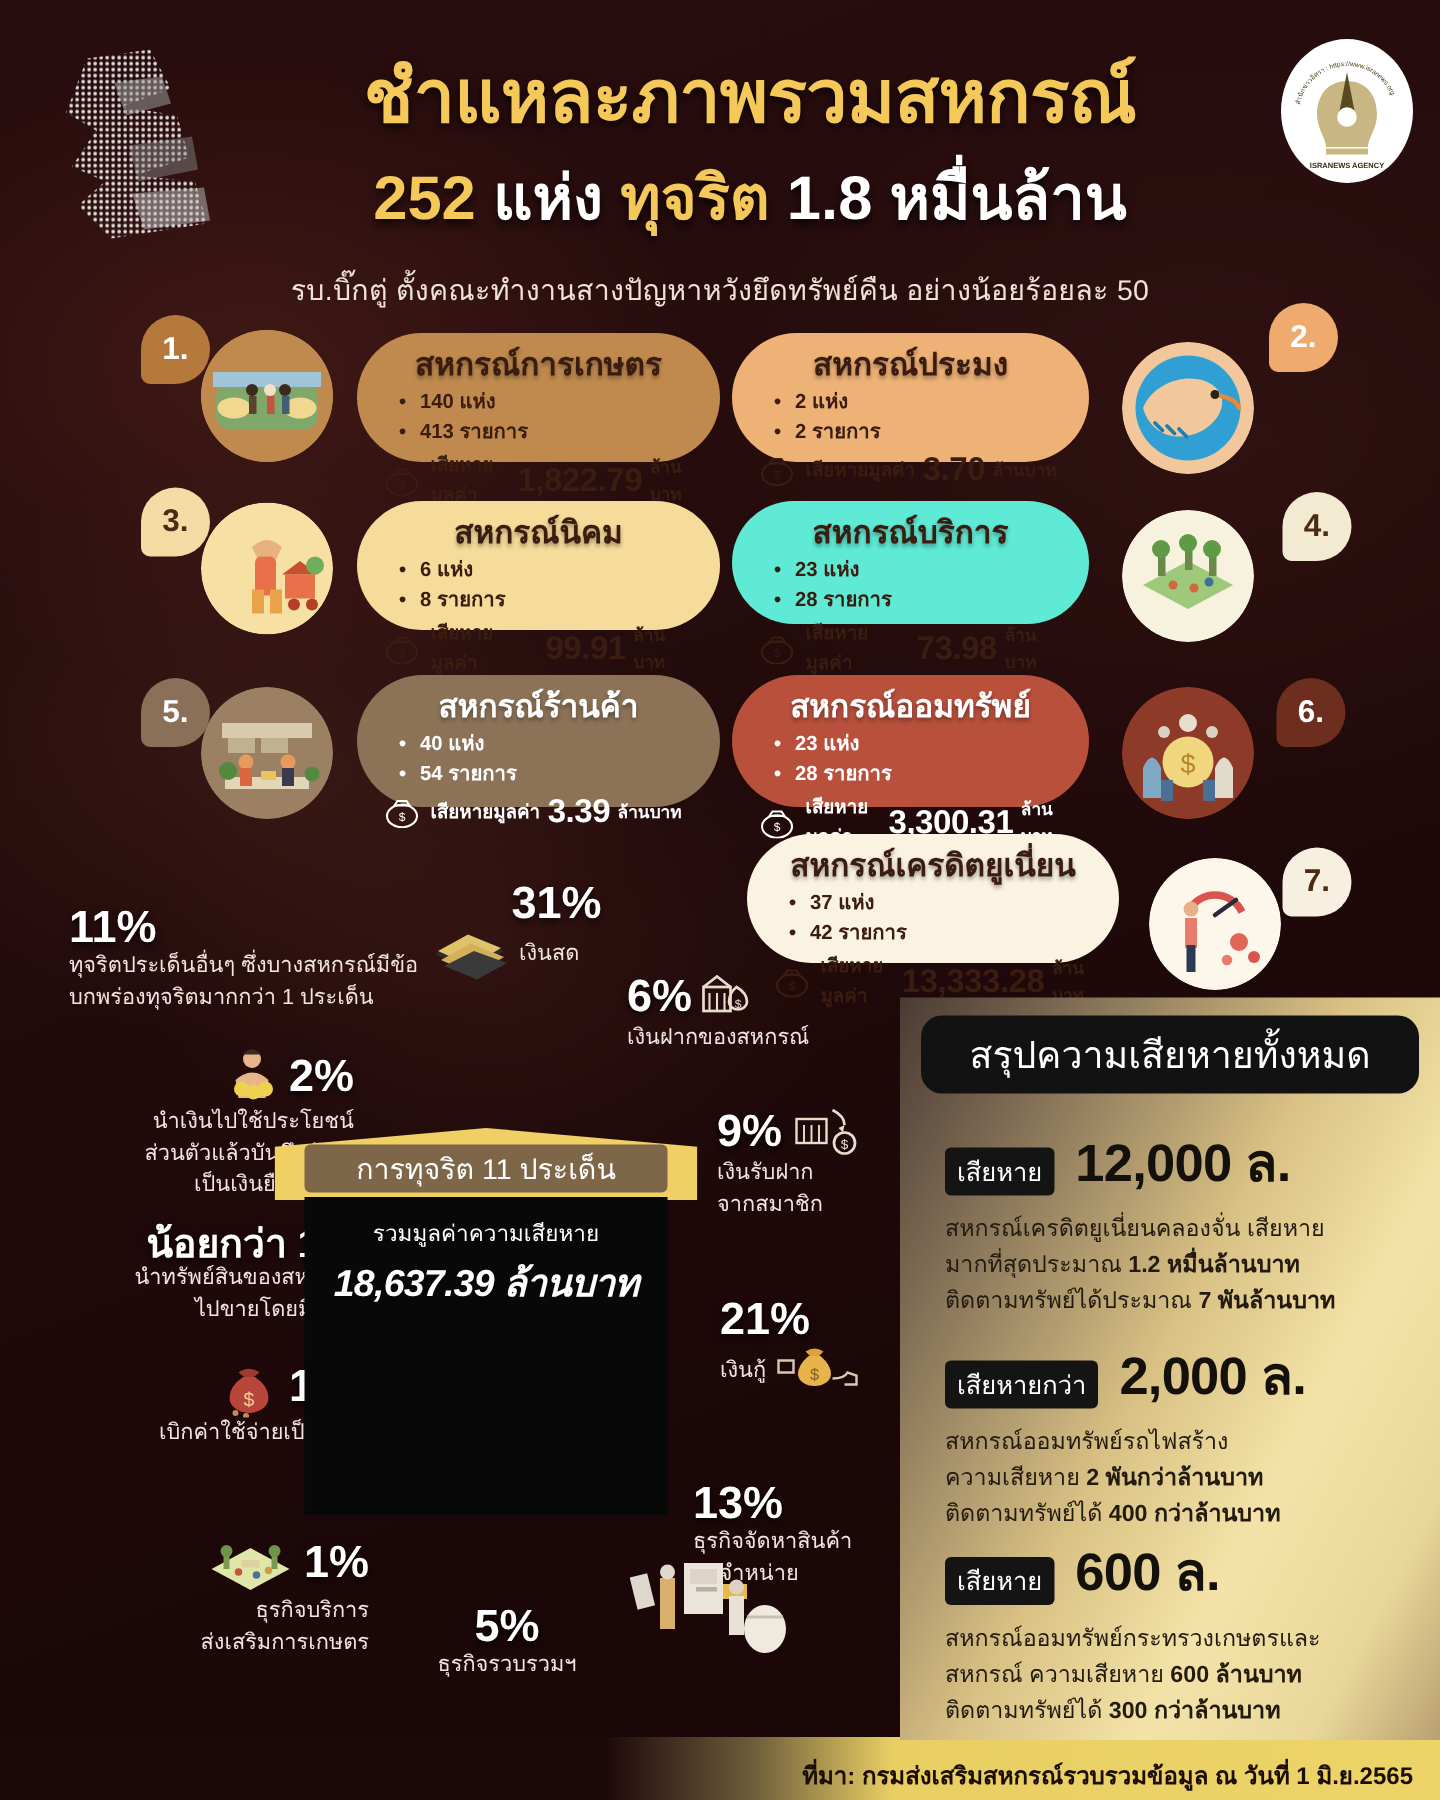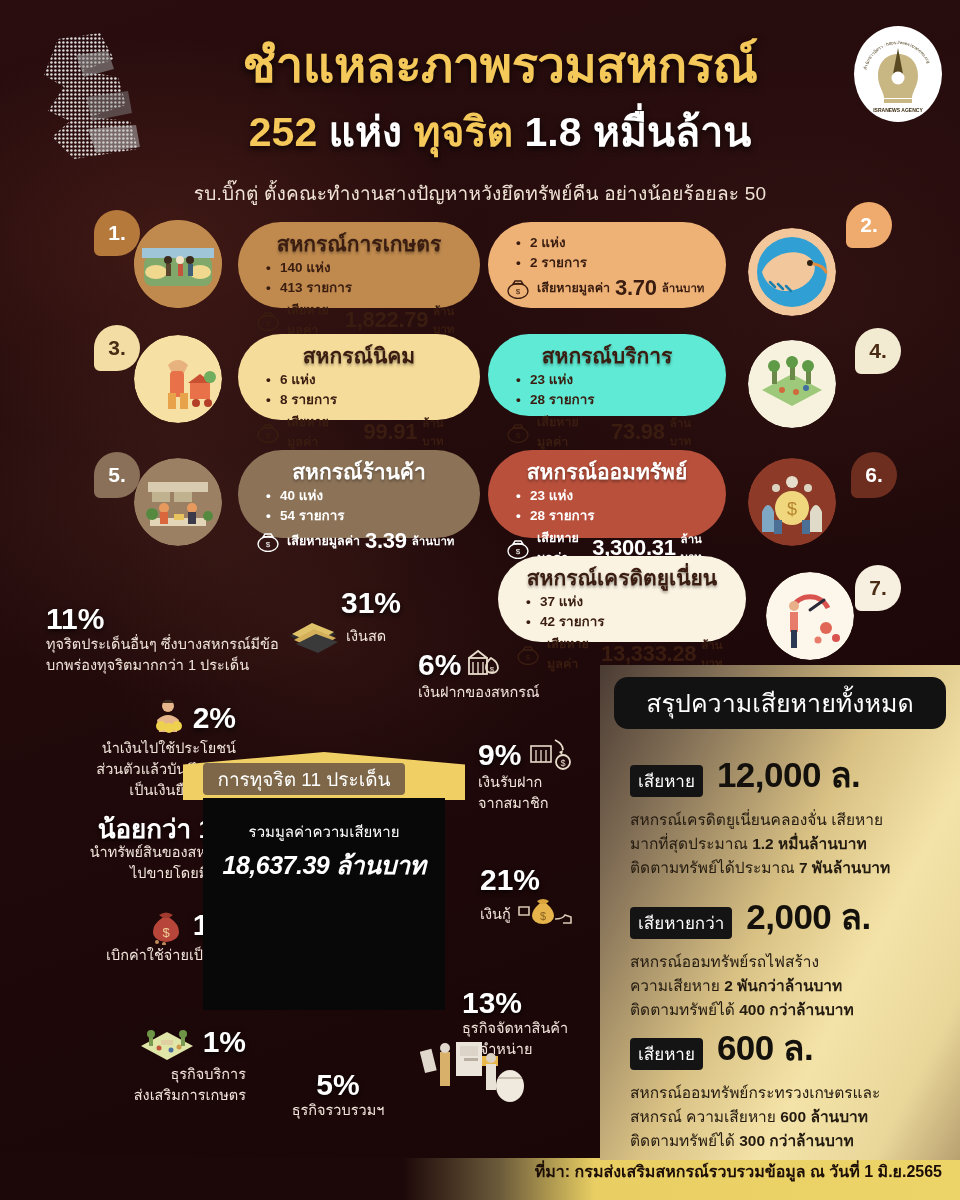"สหกรณ์ประมง" h3 { html: none -> <h3>สหกรณ์ประมง</h3> }
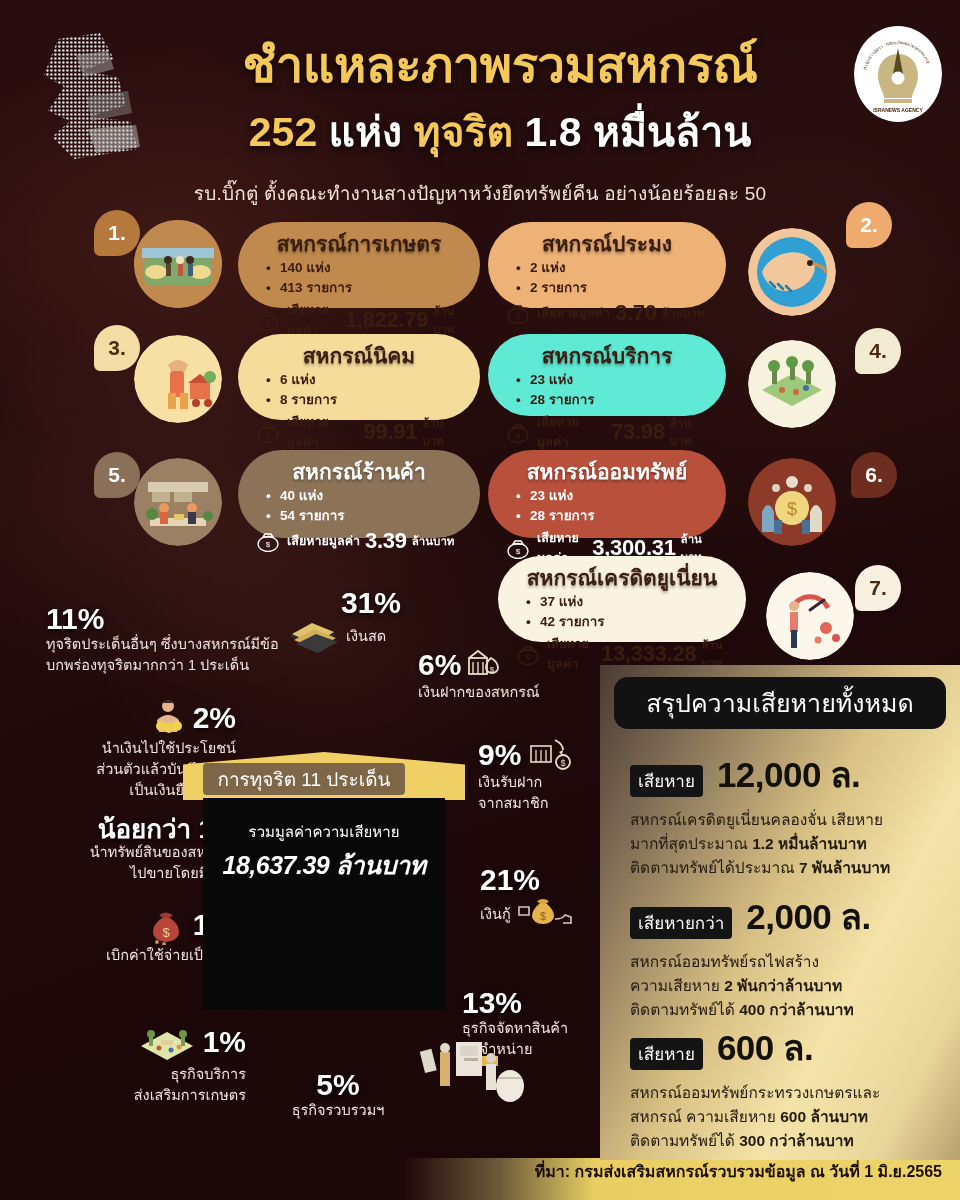"การทุจริต 11 ประเด็น" .chev-lbl { width: 202px -> 242px }
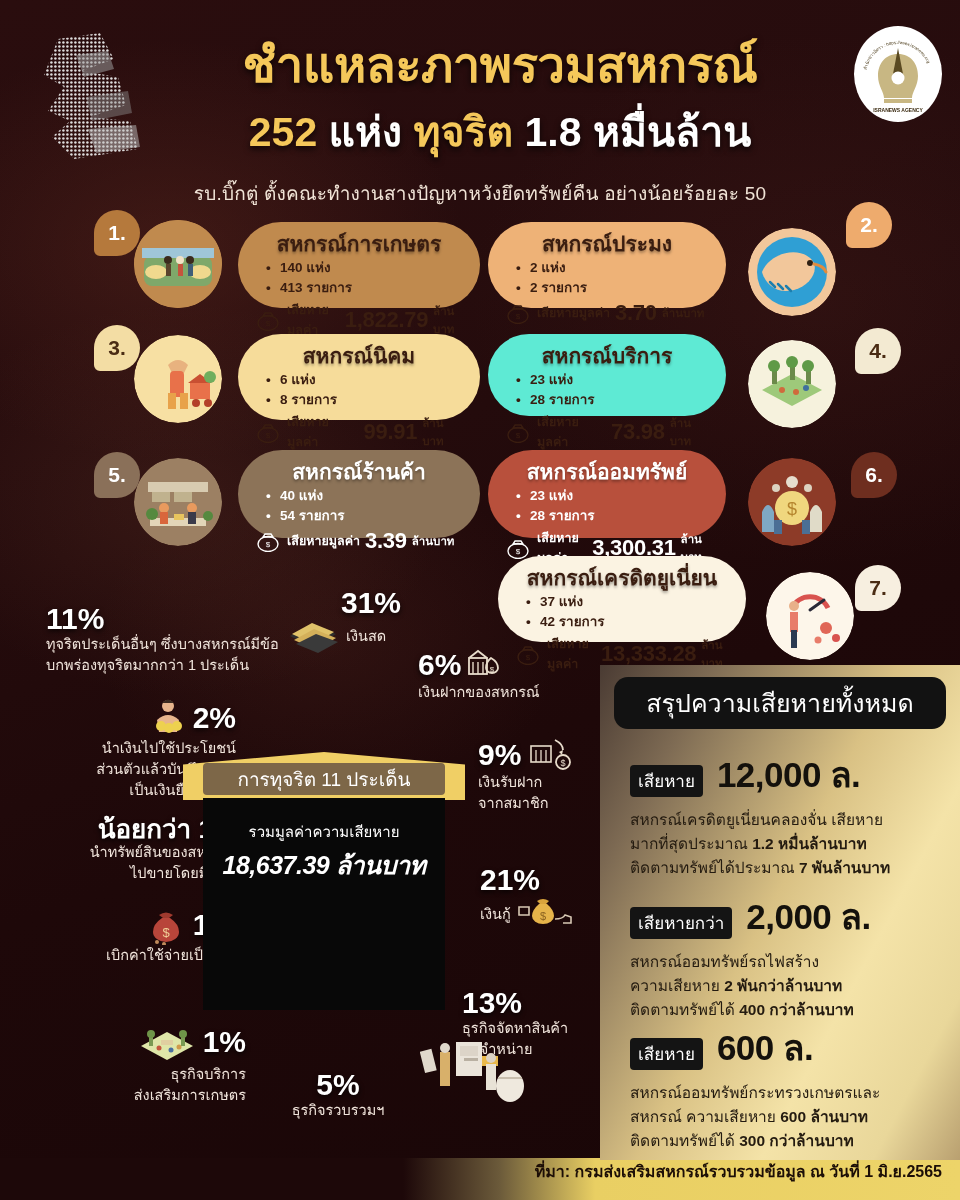"รวมมูลค่าความเสียหาย" .money-box { padding-top: 22px -> 12px }
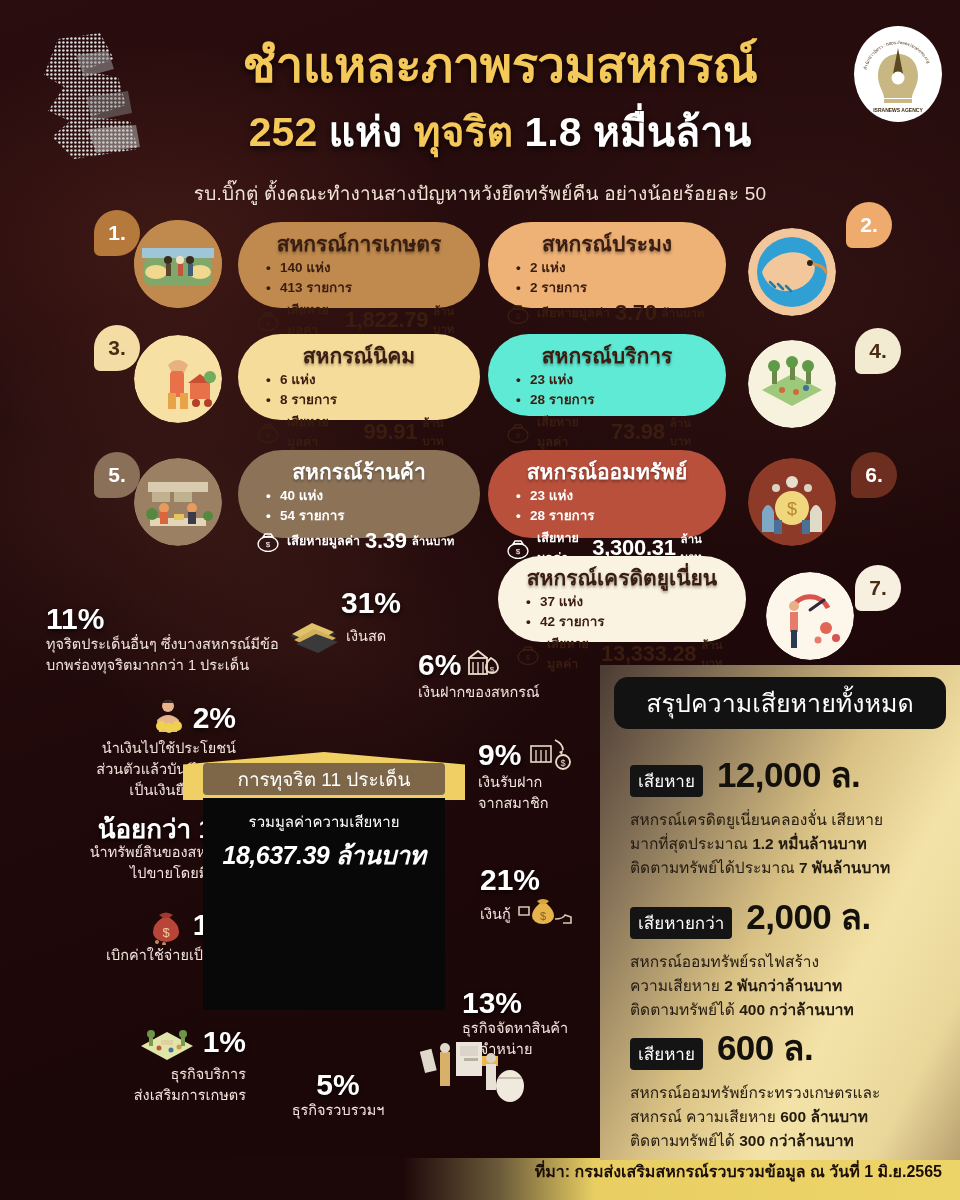"ที่มา: กรมส่งเสริมสหกรณ์รวบรวมข้อมูล ณ" .footer span { top: 1px -> 13px }
